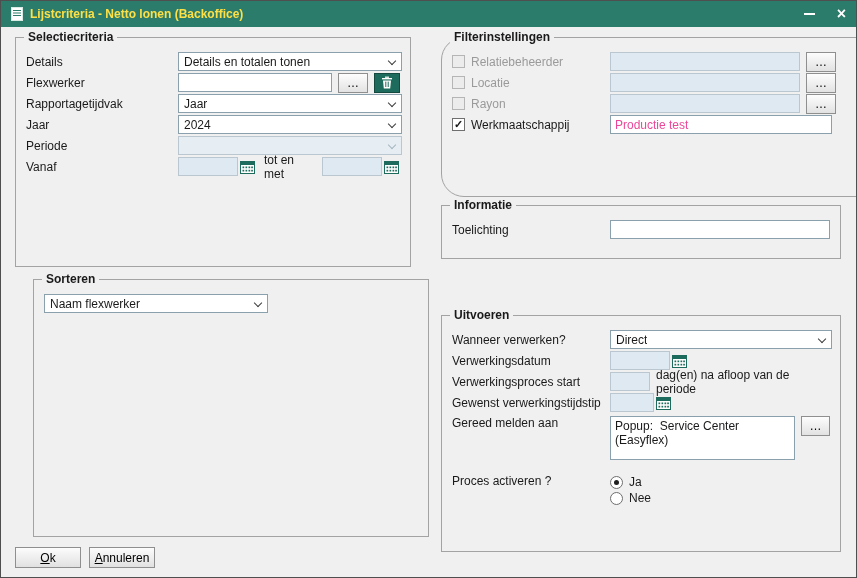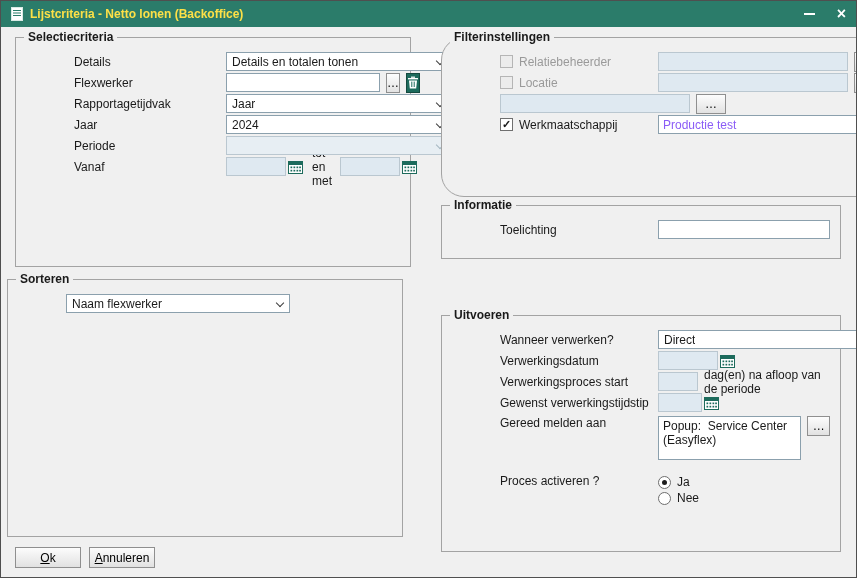"Selectiecriteria" .group { padding-left: 48px -> none }
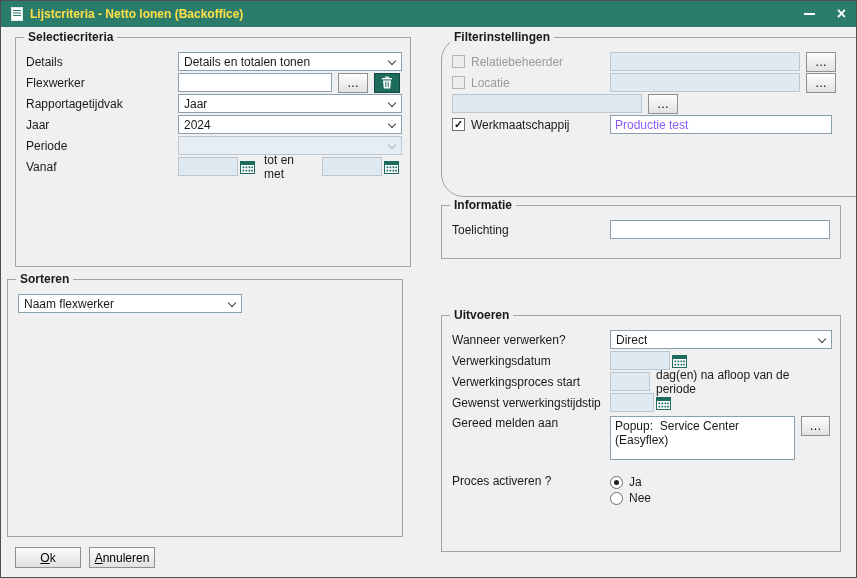"Rayon" span.rlbl { html: none -> <span> <span></span> <span>Rayon</span> </span> }
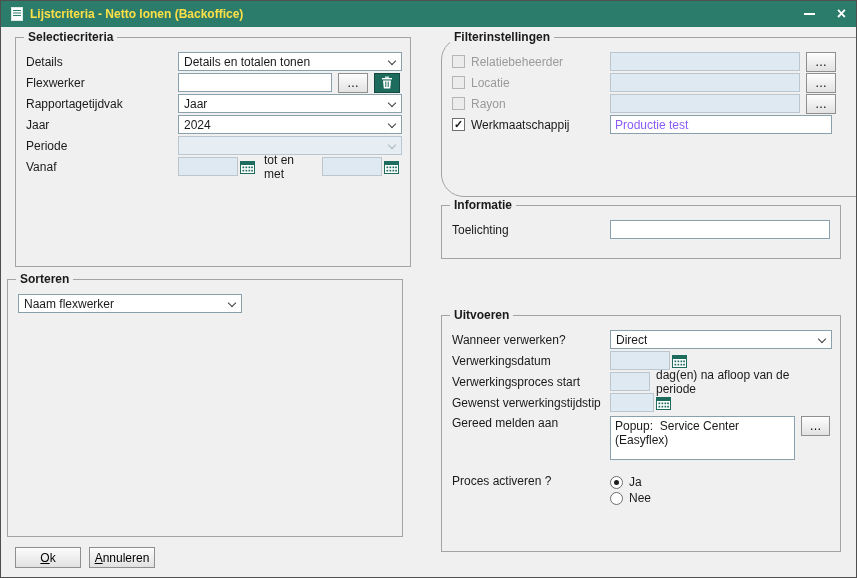"Productie test" .tin { color: #8b5cf6 -> #ec4899 }
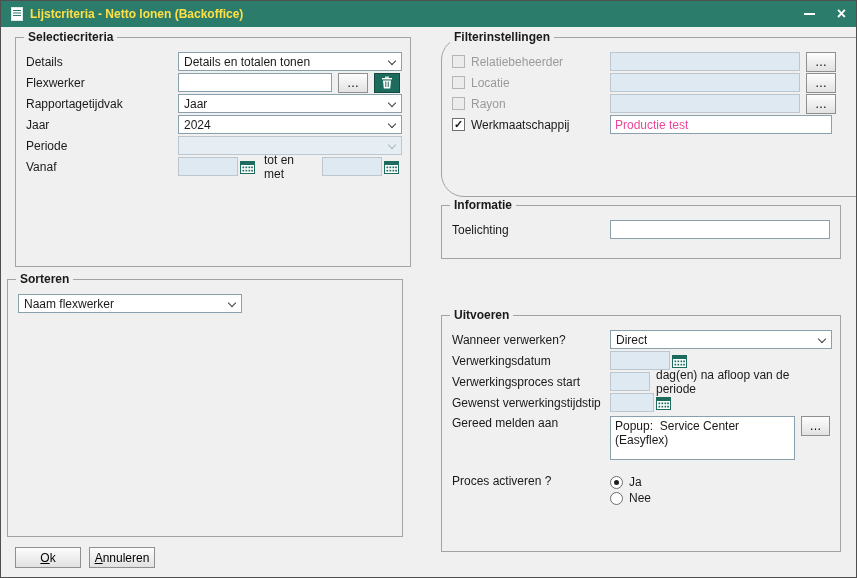"Sorteren" .grp-sort { left: 6px -> 32px }
